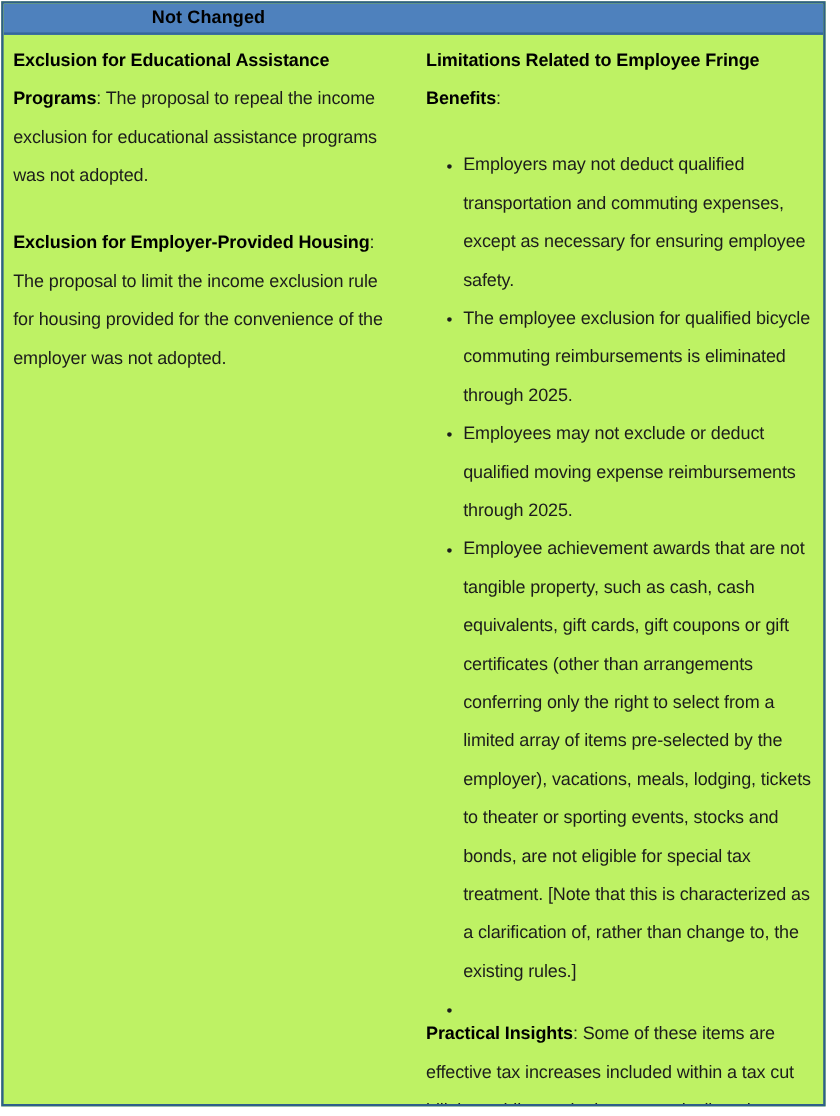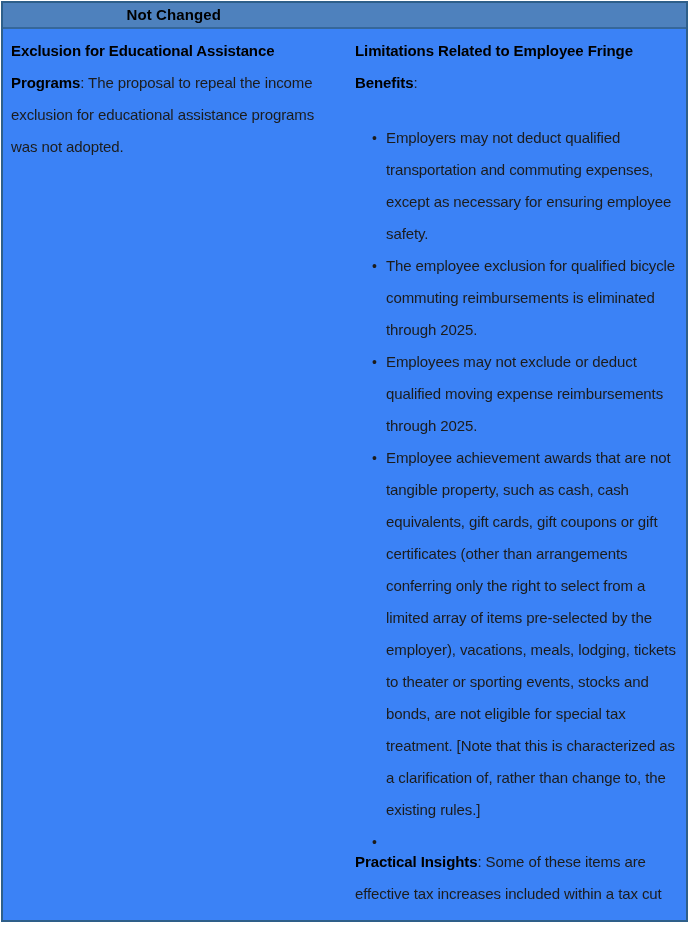"Not Changed" .doc-table { background: #3b82f6 -> #bef264 }
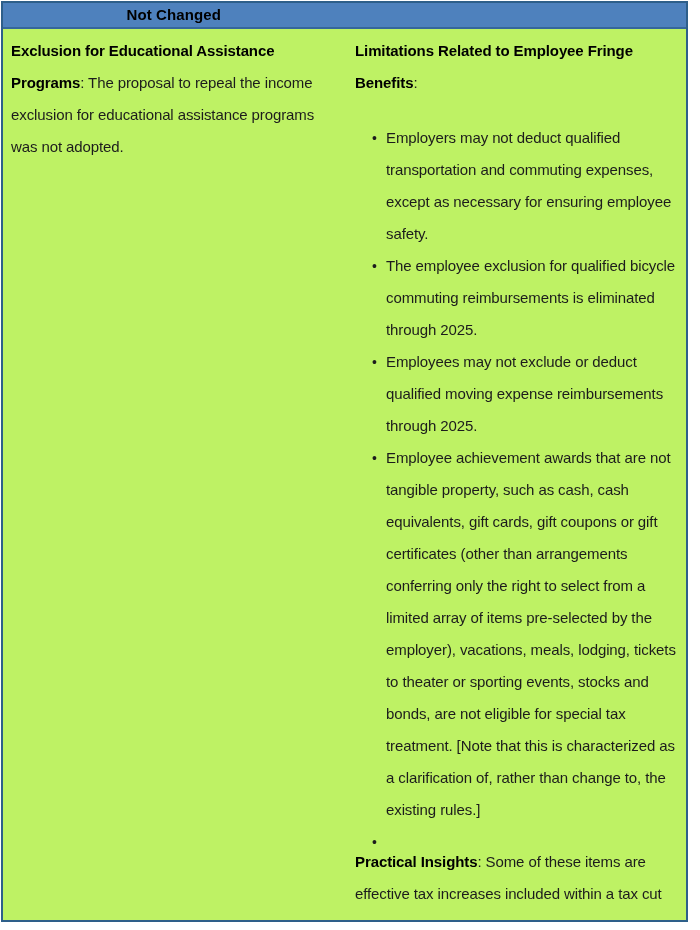"Exclusion for Employer-Provided Housing:" p { html: none -> <p><b>Exclusion for Employer-Provided Housing</b><span>: The proposal to limit the income exclusion rule for housing provided for the convenience of the employer was not adopted.</span></p> }
